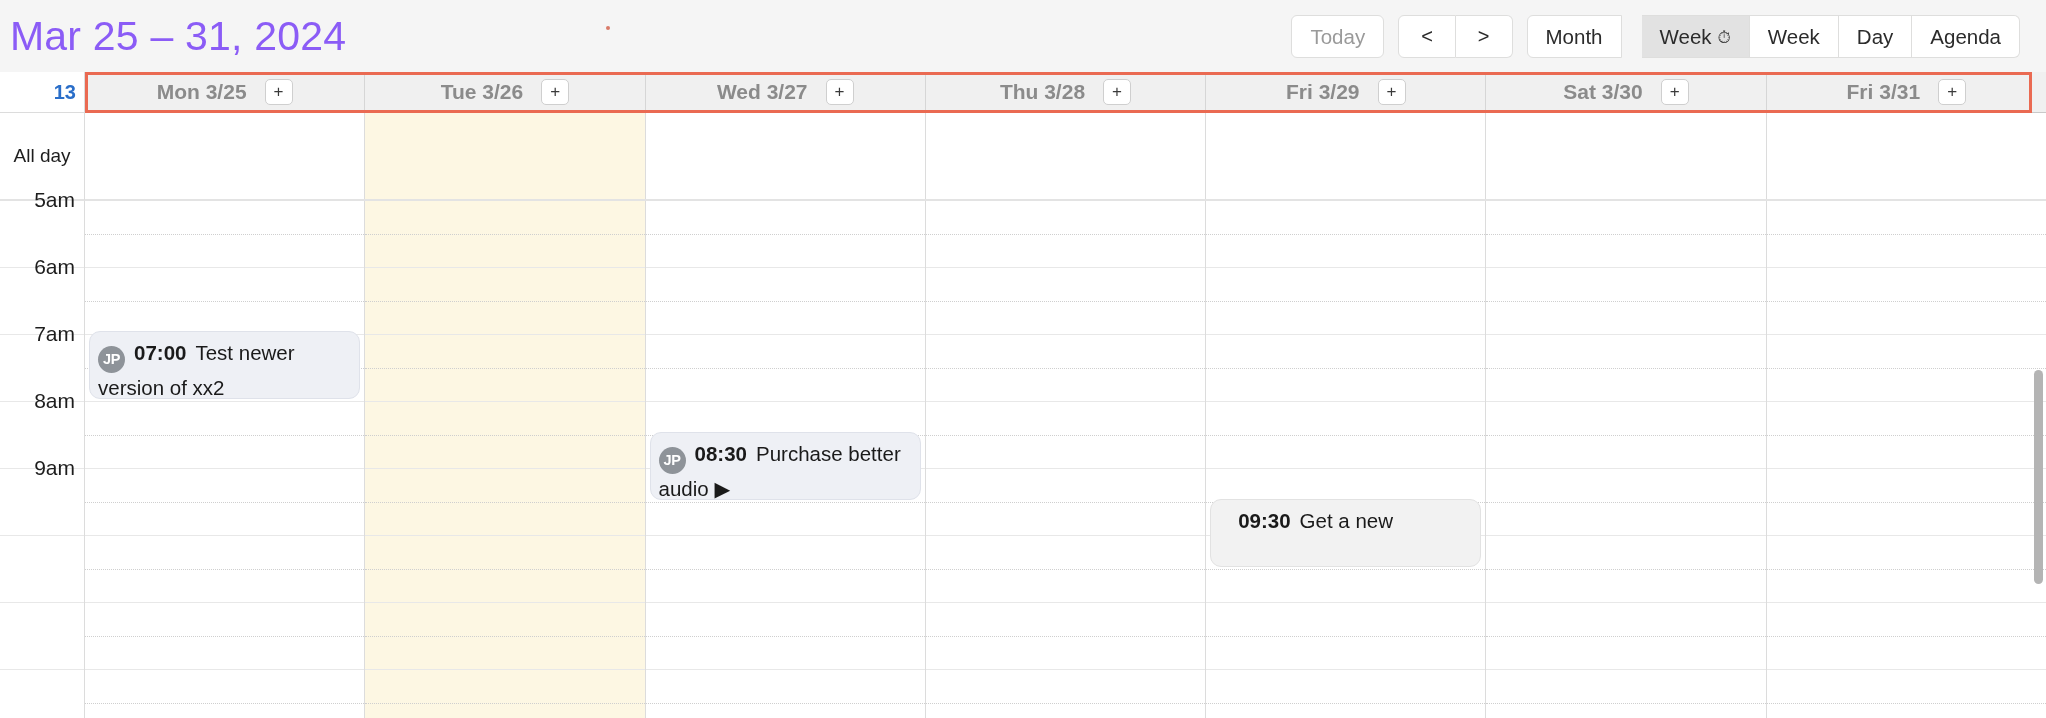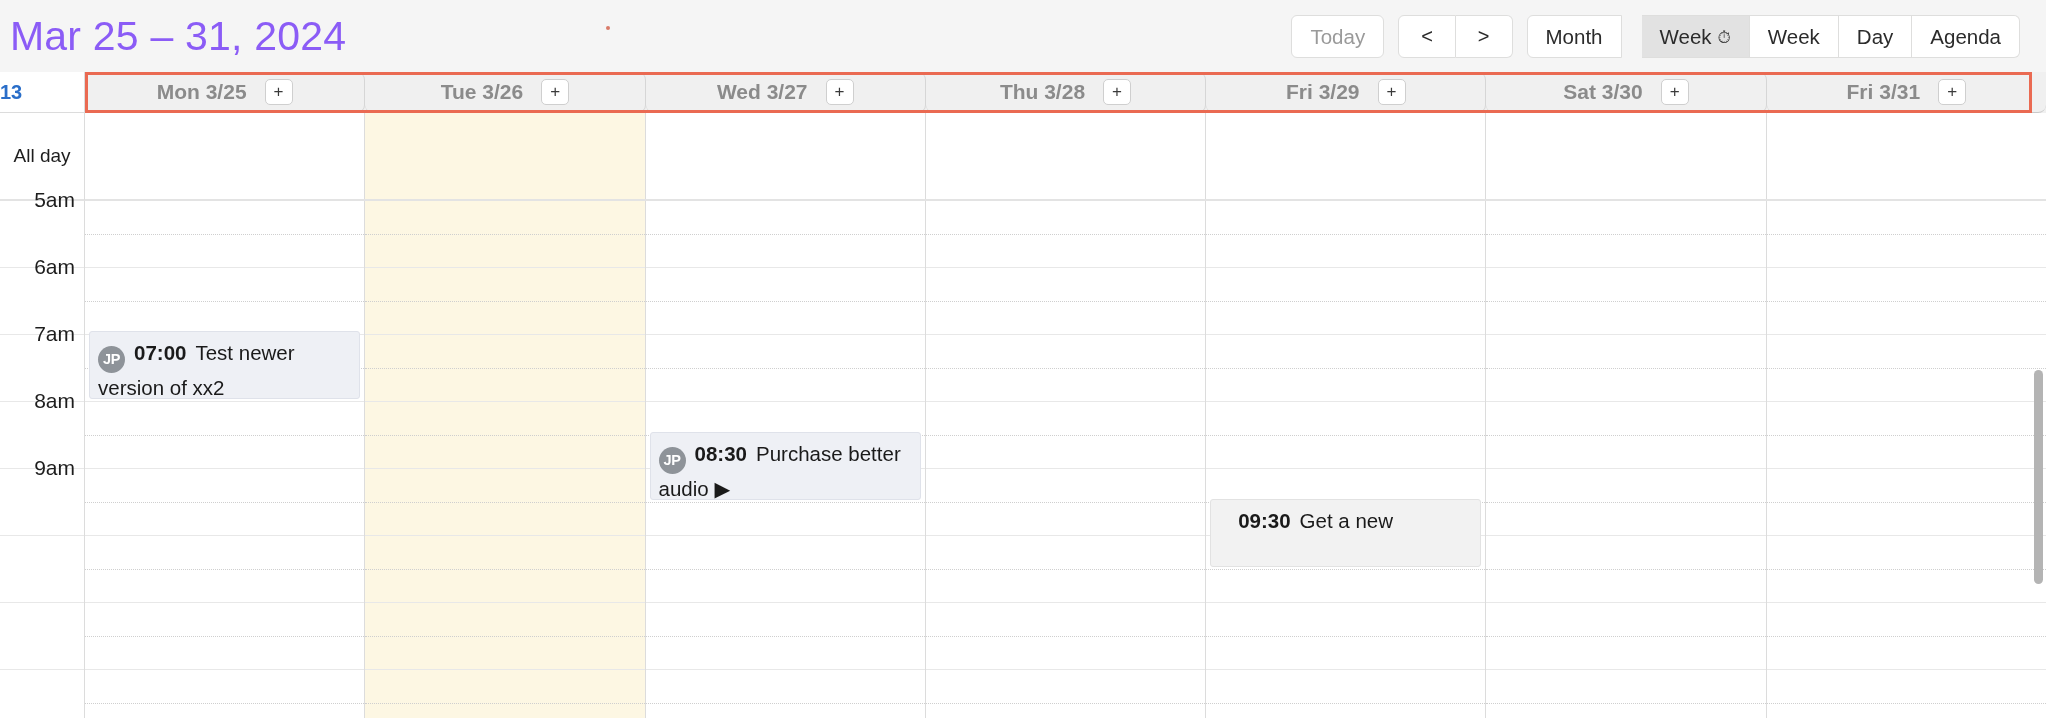"13" .head-corner { justify-content: none -> flex-end; padding-right: 24px -> 8px }
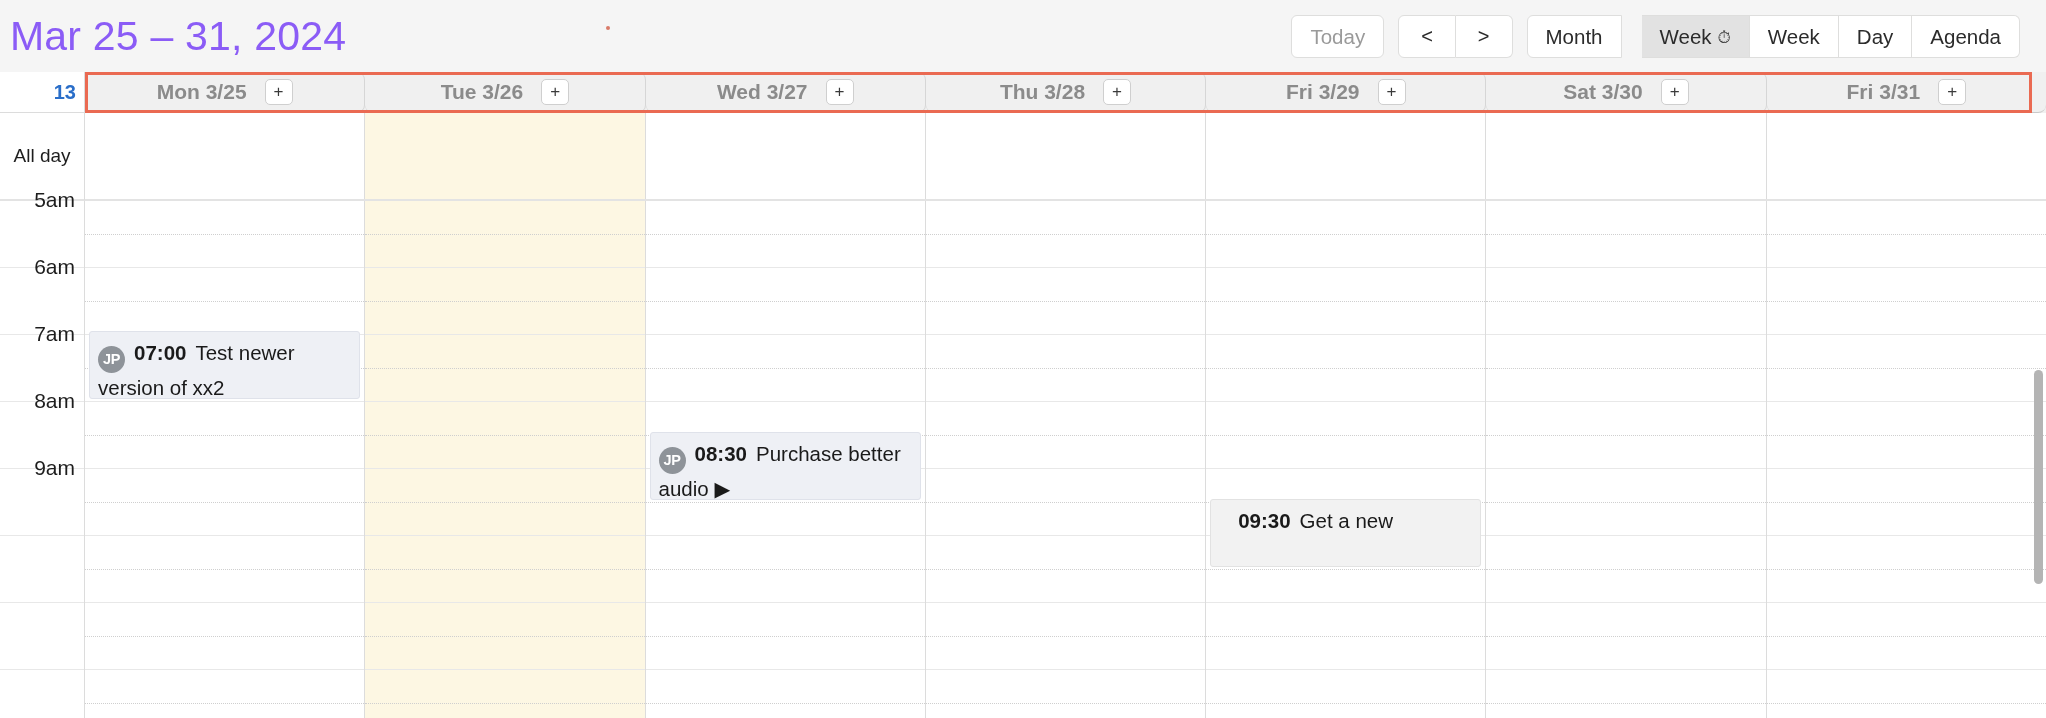"Mon 3/25" .head-cell { border-radius: 8px -> none }
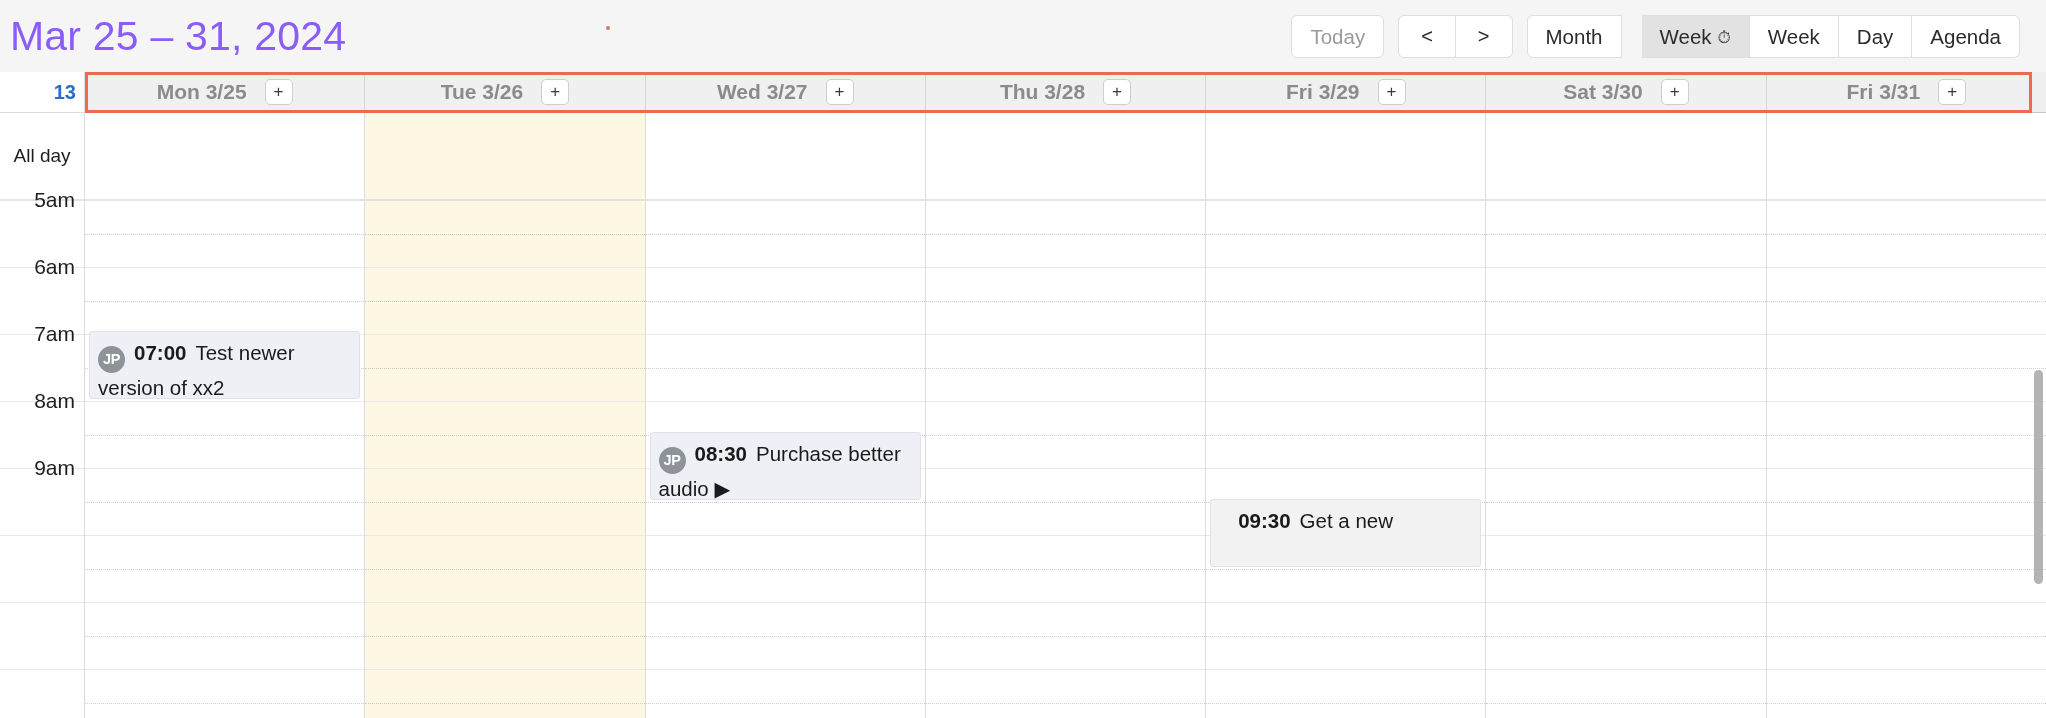"JP 07:00 Test newer version" .event { border-radius: 3px -> 11px }
